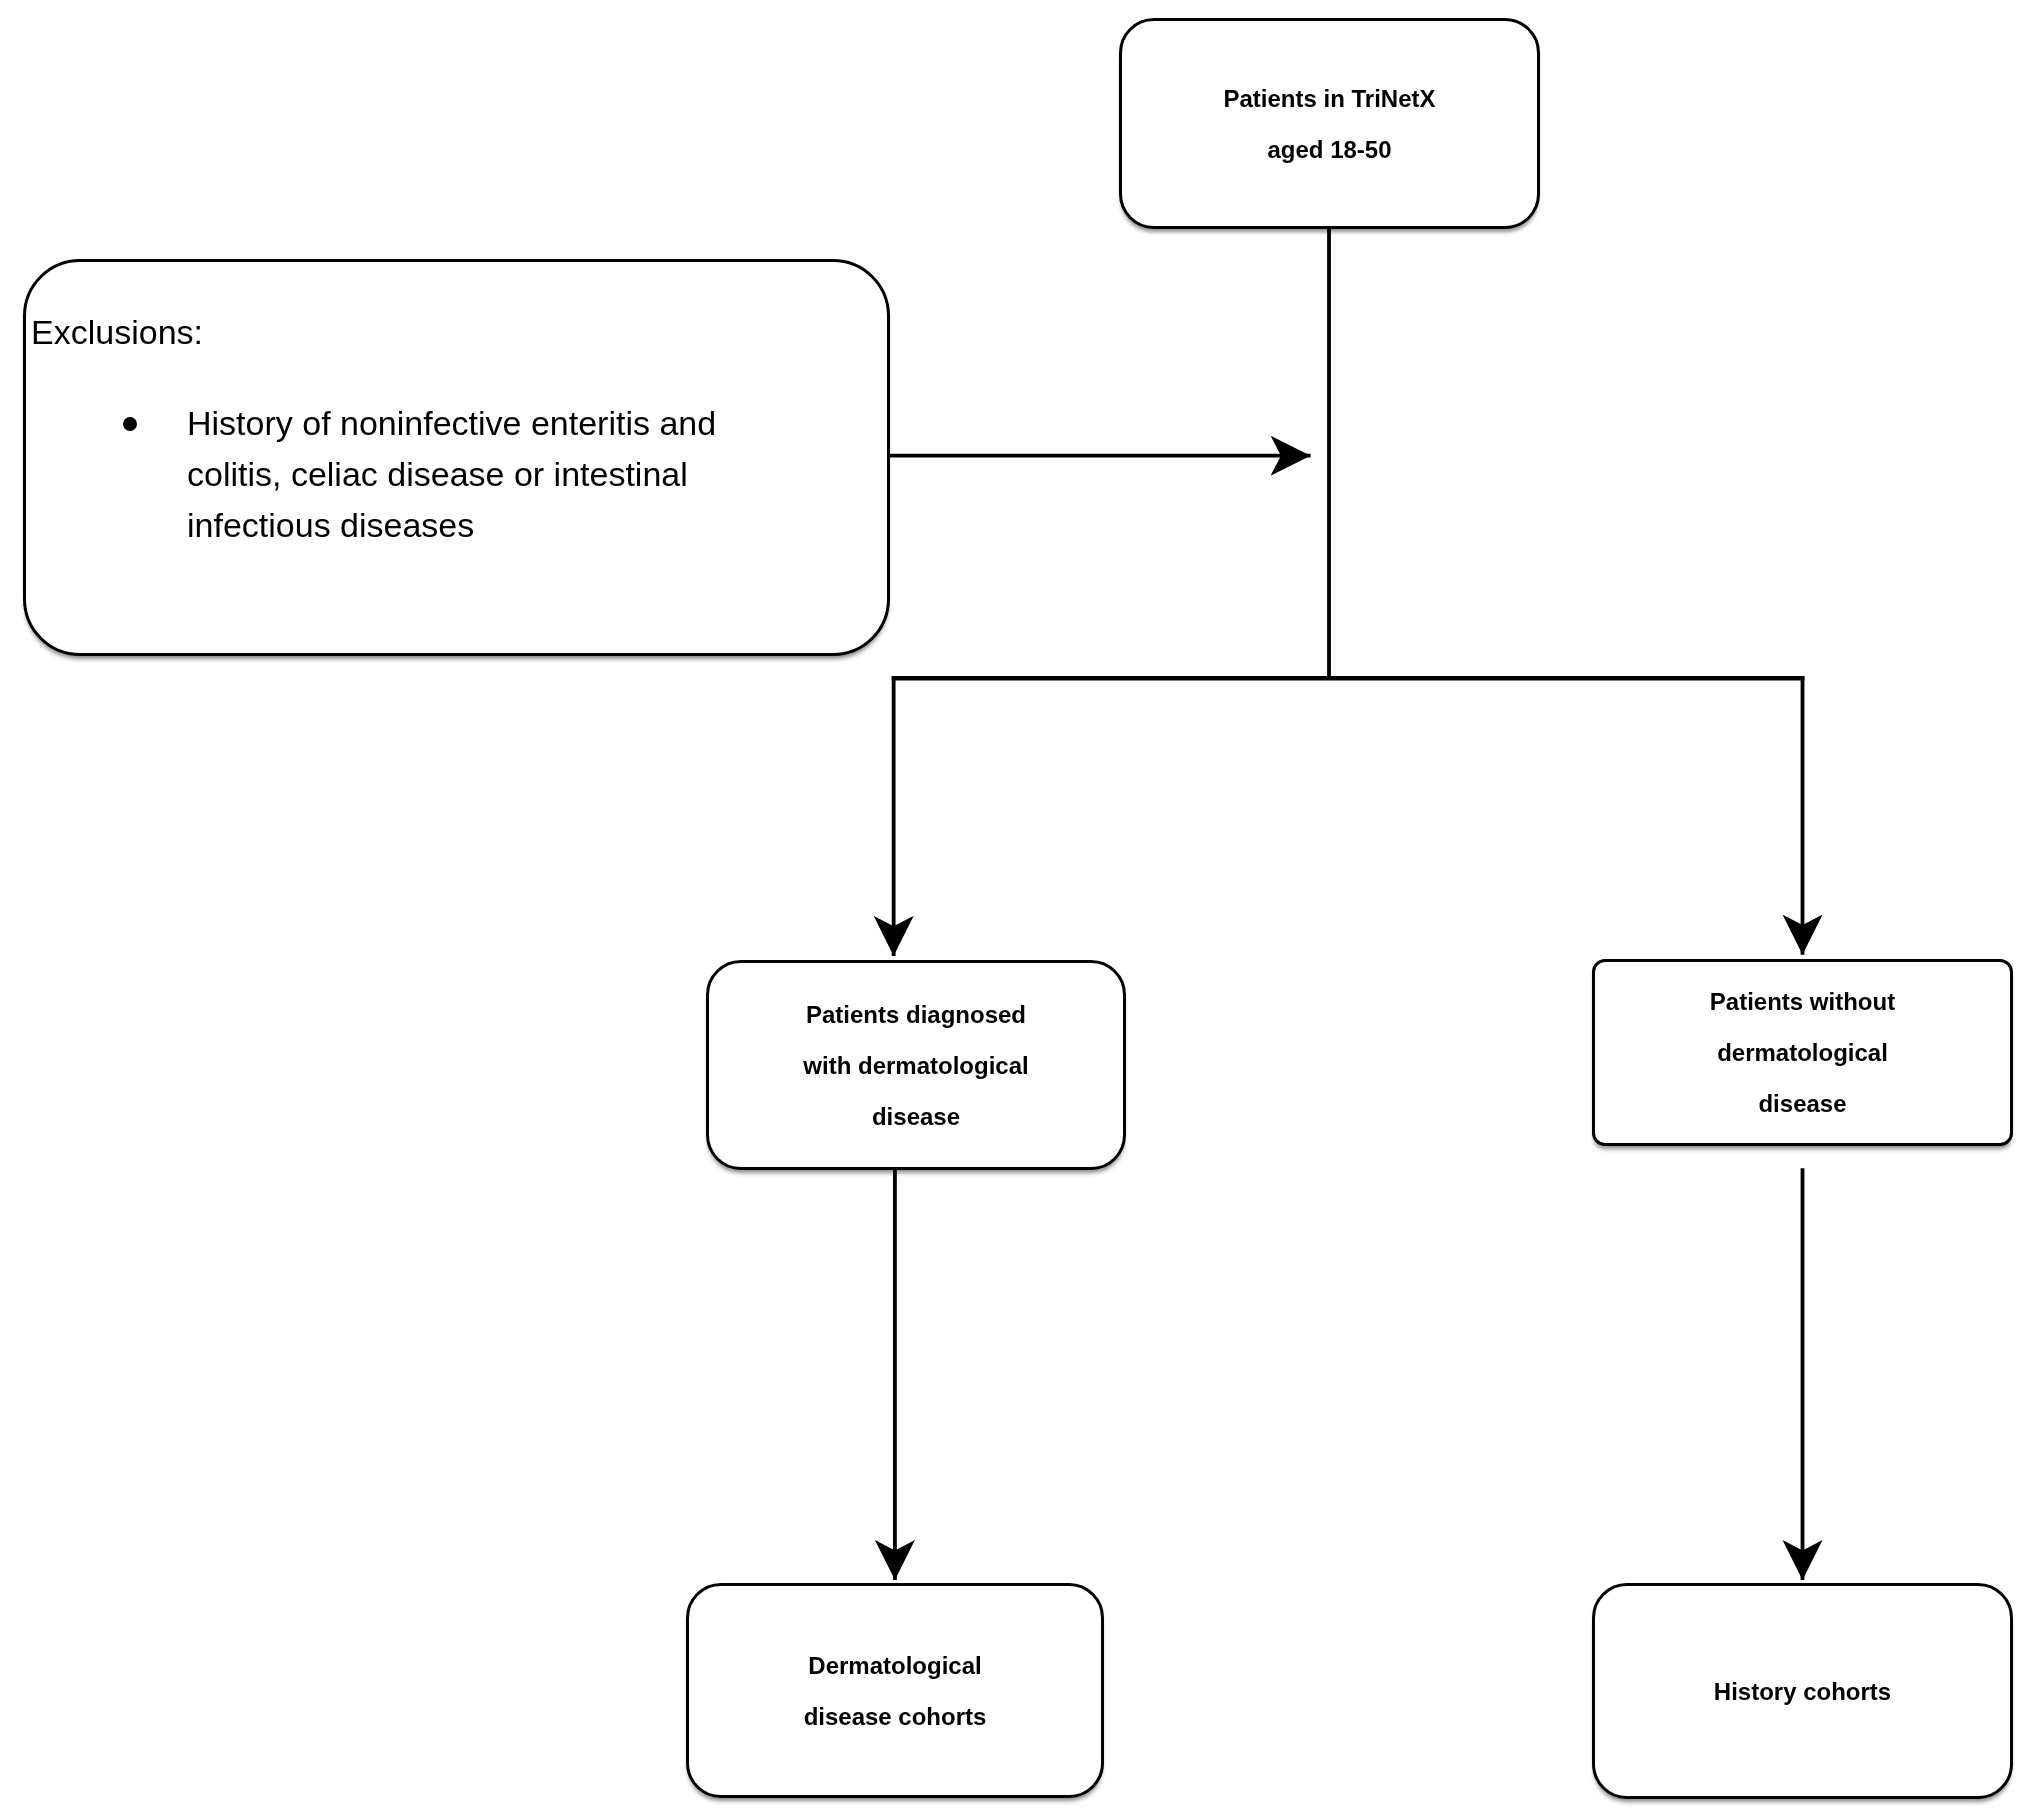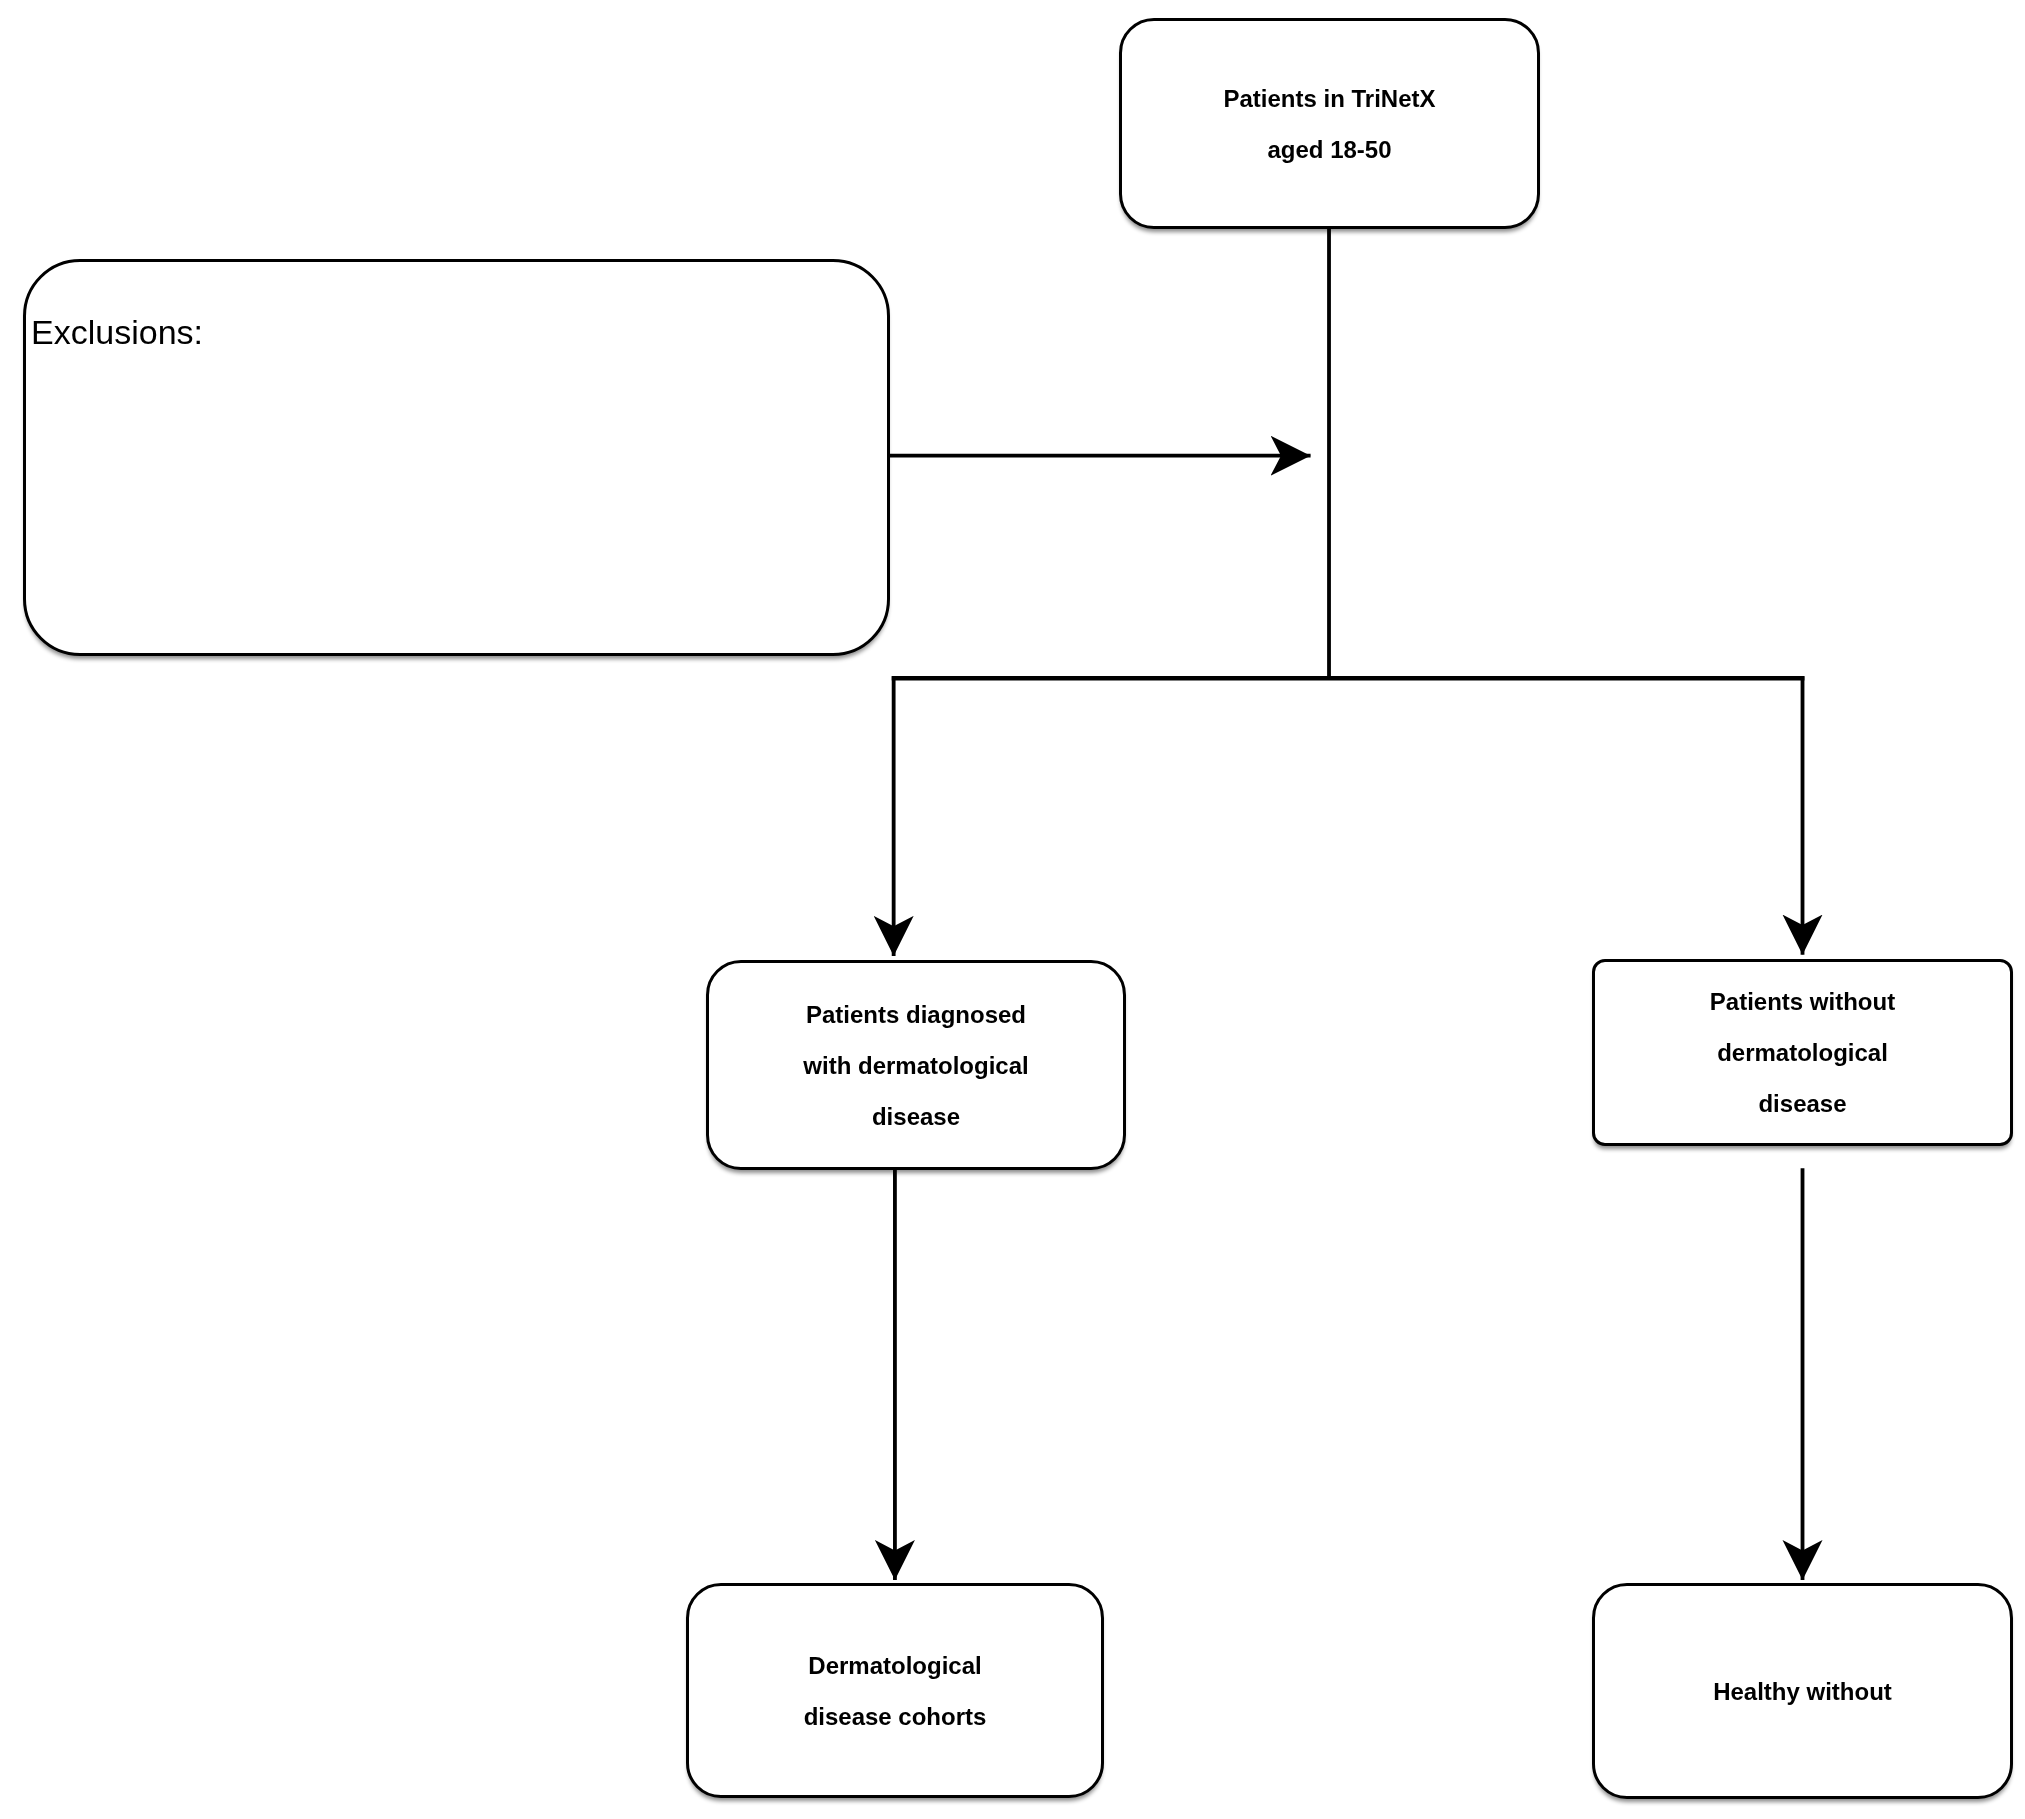"History of noninfective enteritis and" div.excl-item { html: none -> <div> <span></span> <span>History of noninfective enteritis and colitis, celiac disease or intestinal infectious diseases</span> </div> }
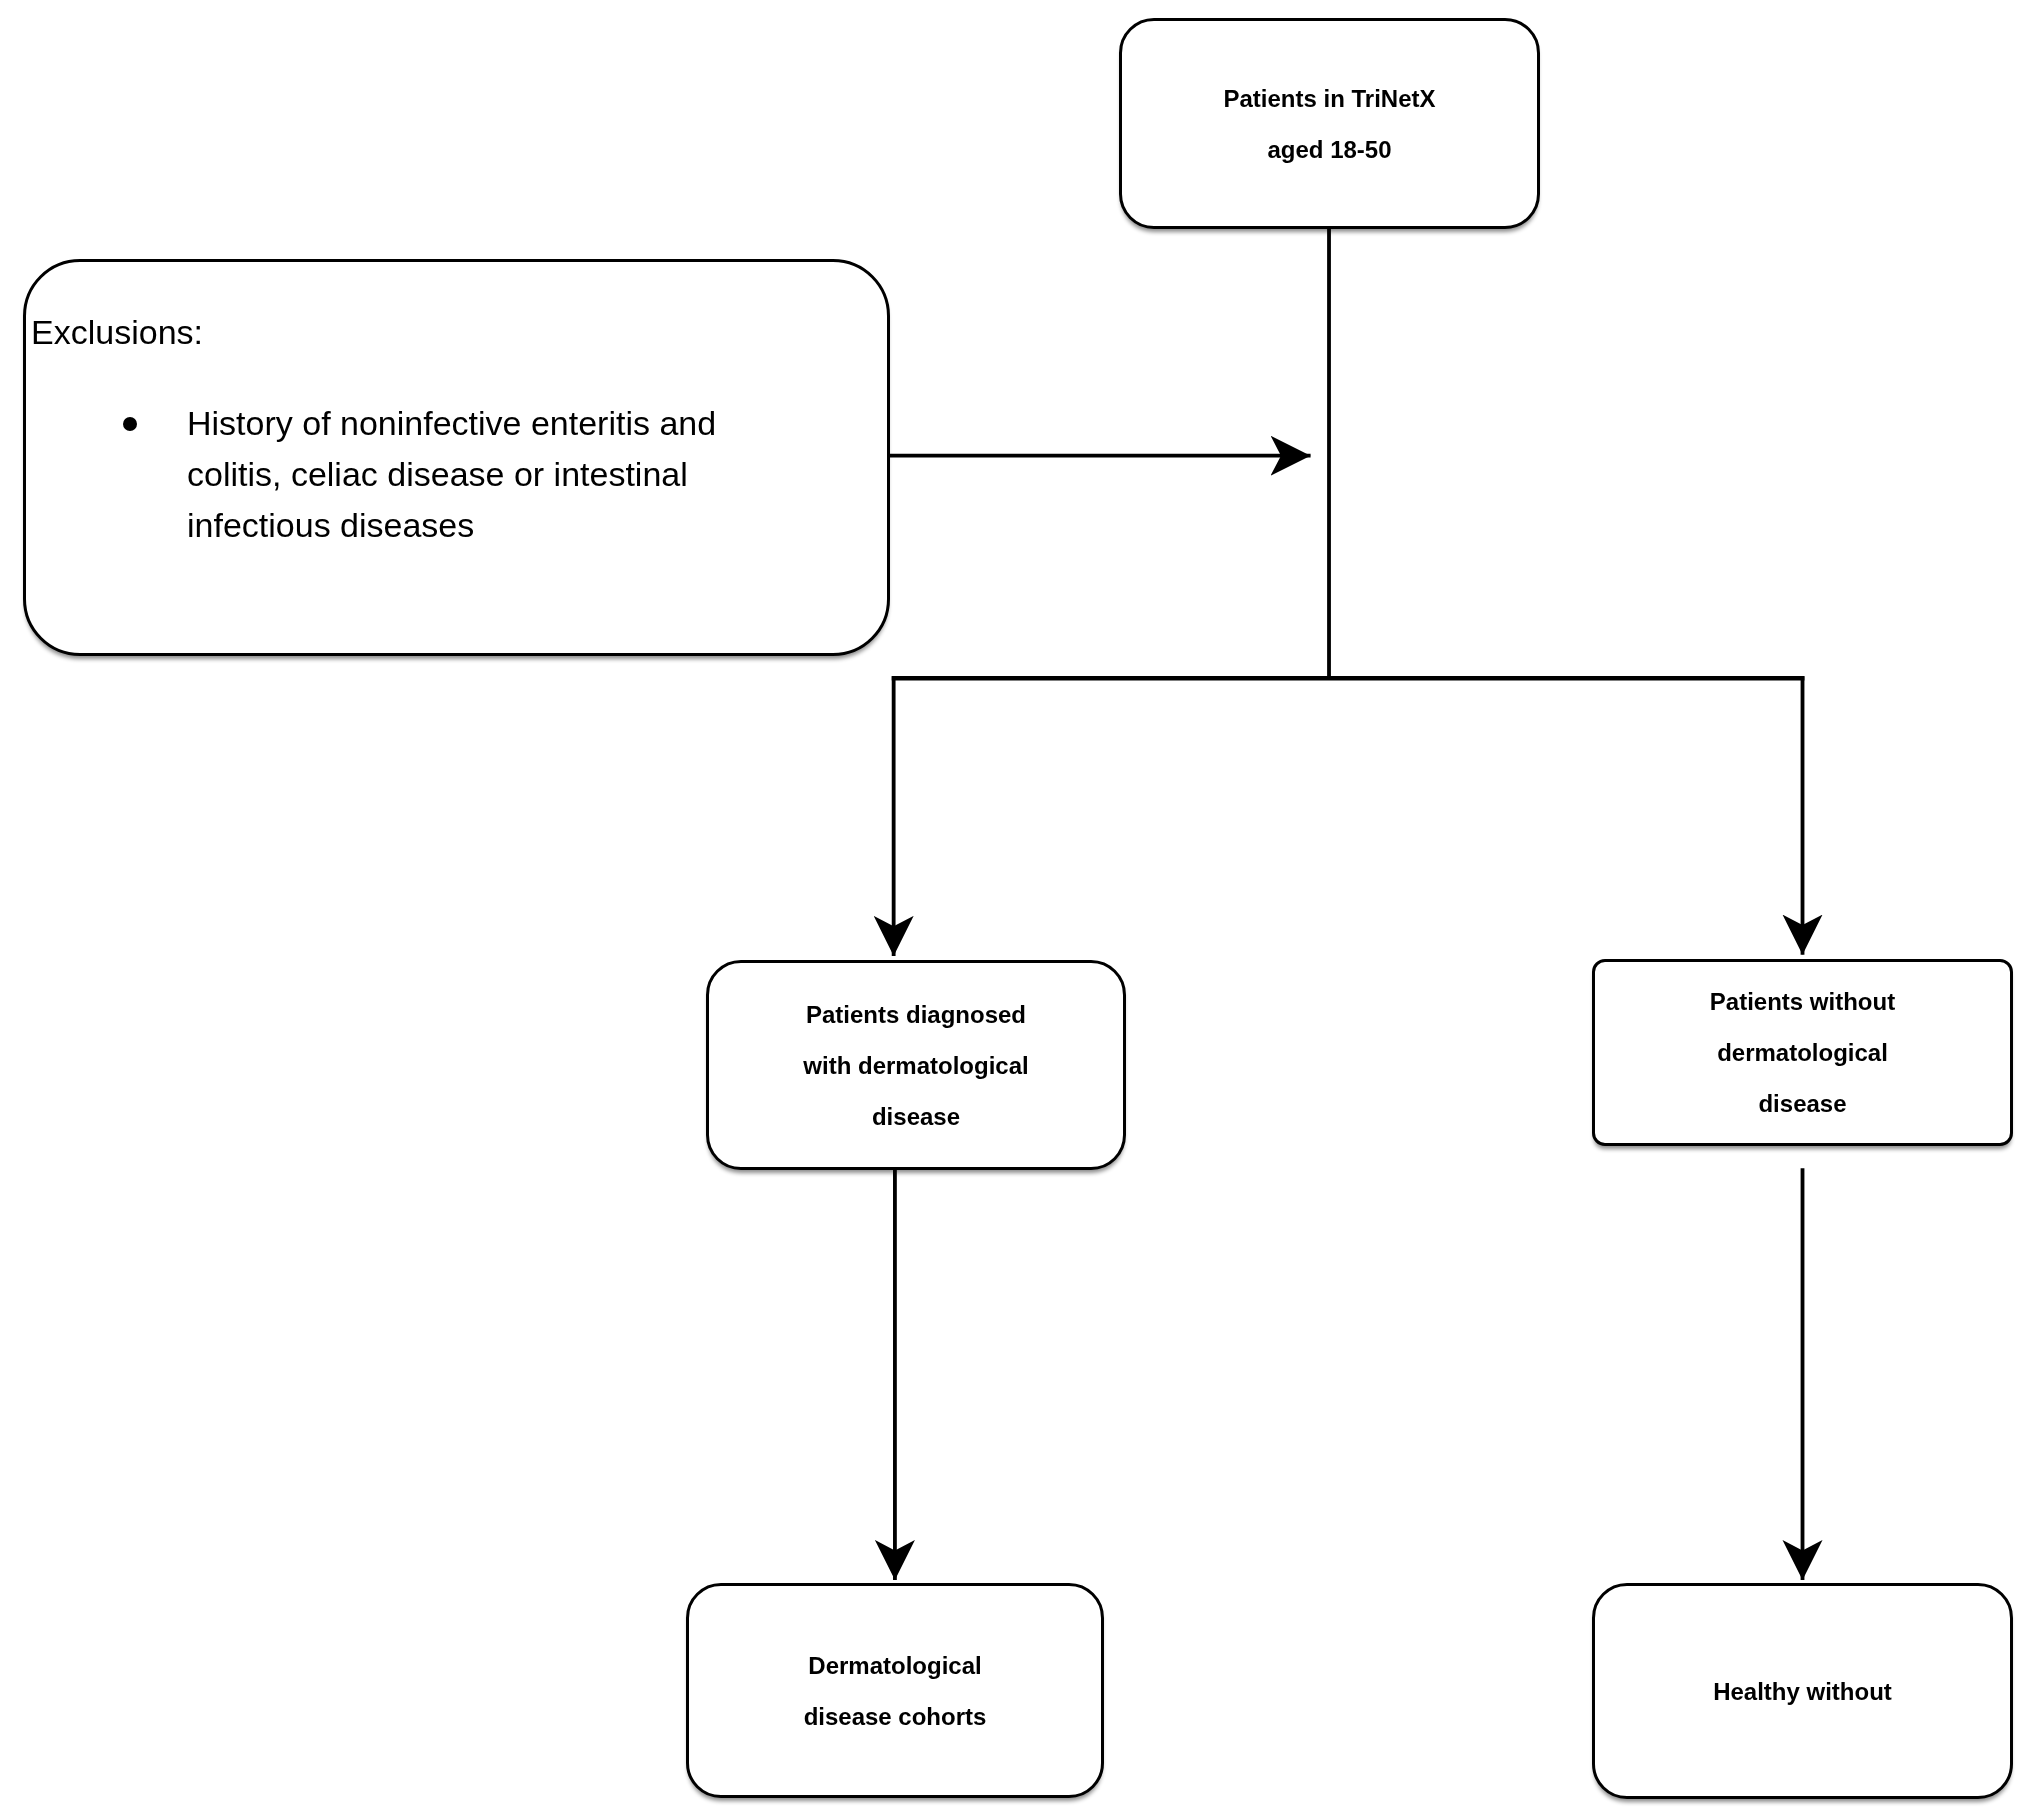"Healthy without" span.label { text: Healthy without -> History cohorts }
